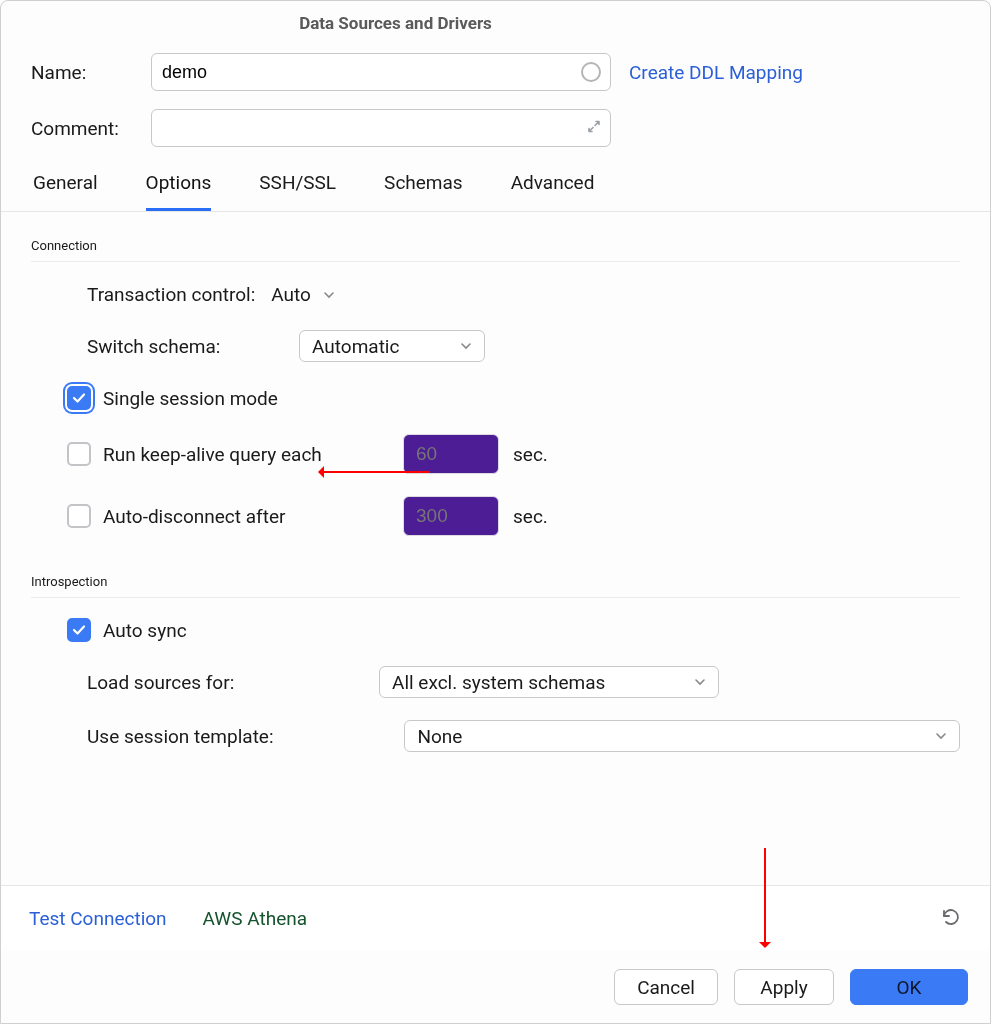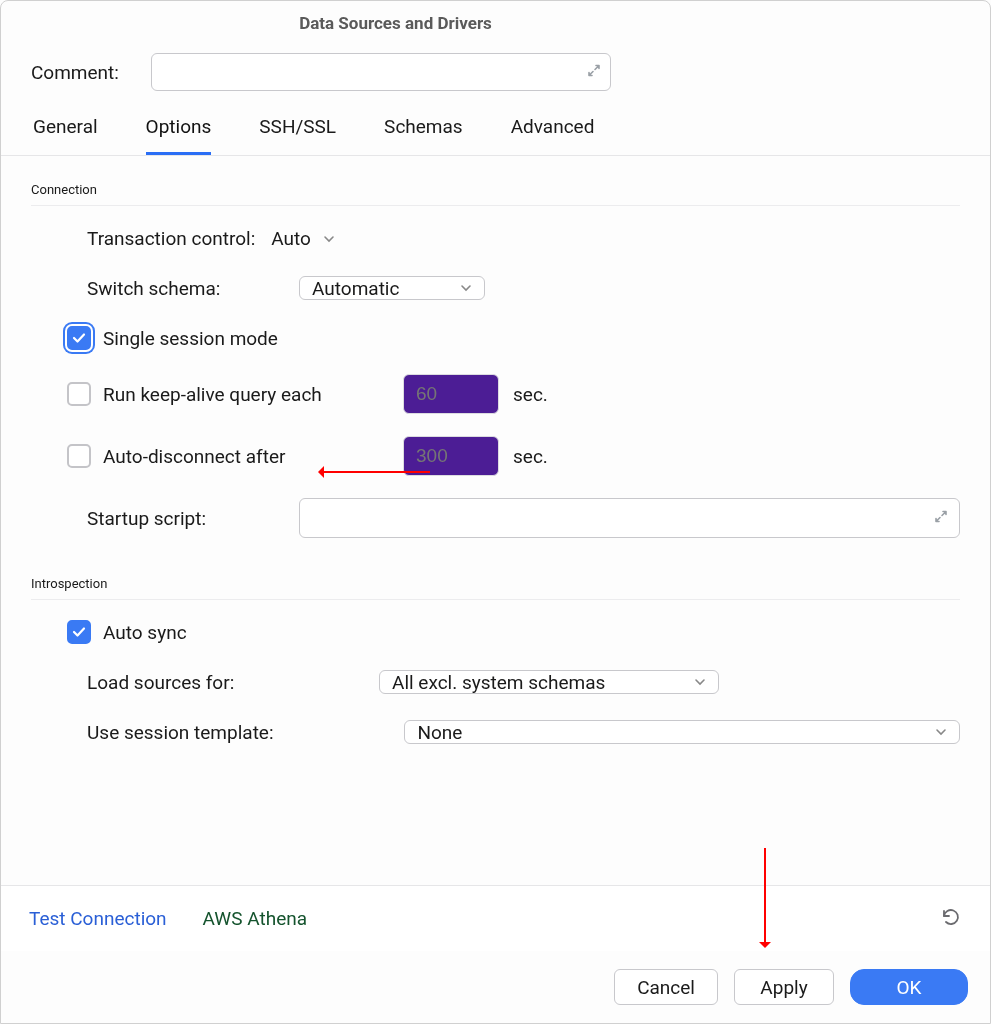"Name:" div.row { html: none -> <div> <div>Name:</div> <div> <input> <span></span> </div> <span>Create DDL Mapping</span> </div> }
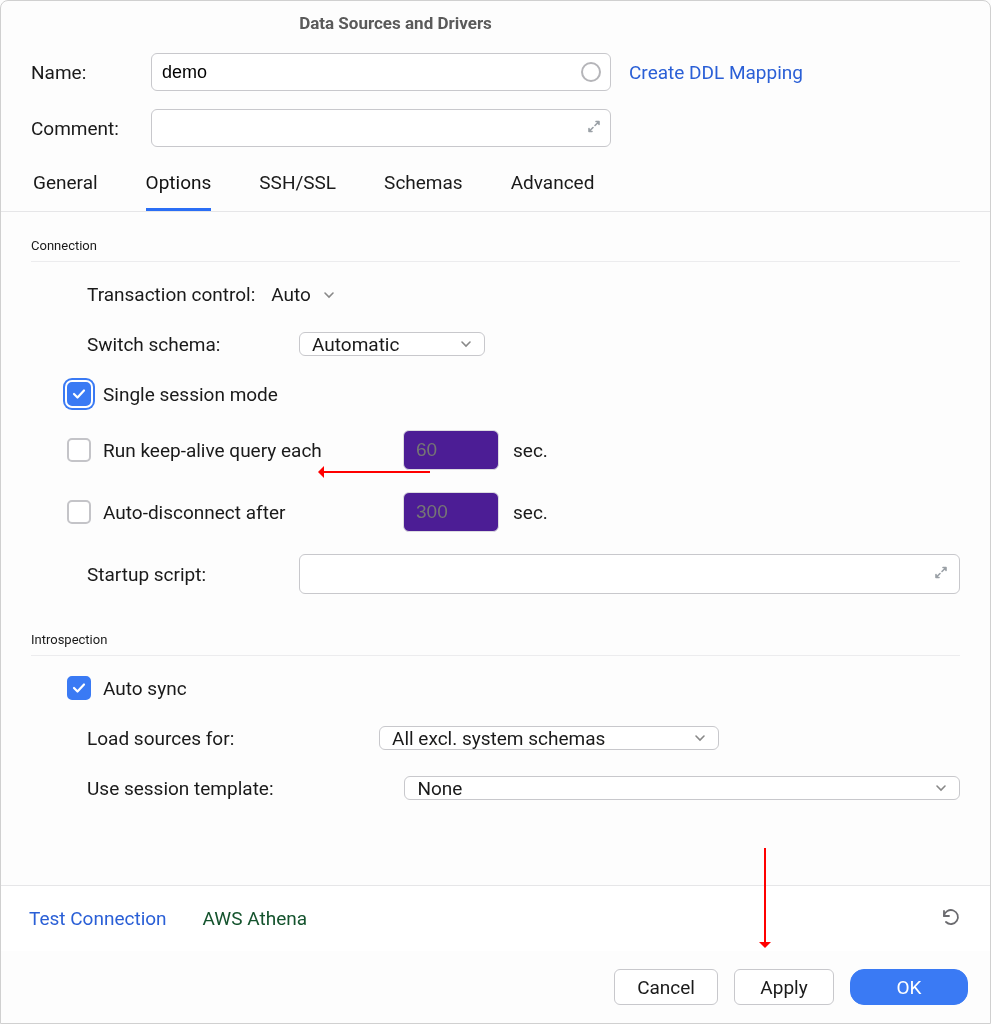"Automatic" .combo { height: 24px -> 32px }
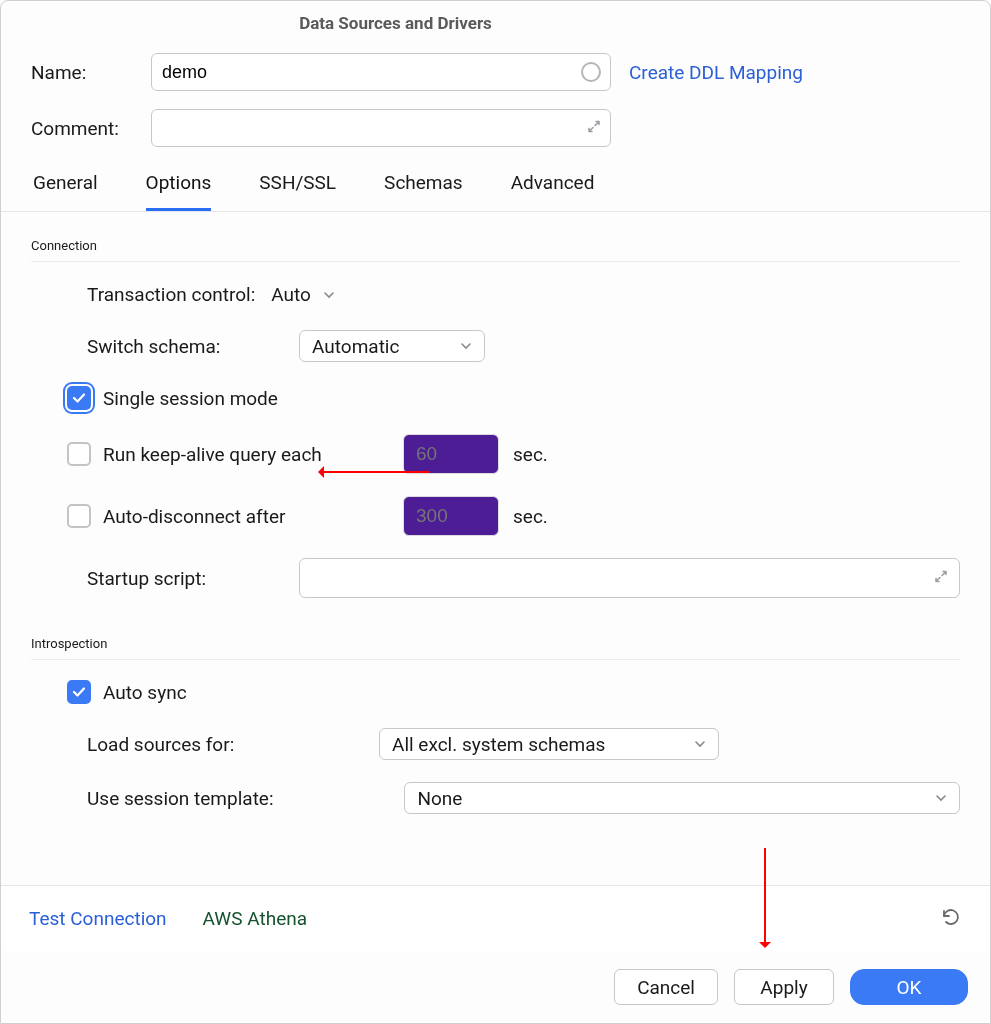"Startup script:" div.opt-row { html: <div> <span>Startup script:</span> <div> <span> <svg> <path></path> </svg> </span> </div> </div> -> none }
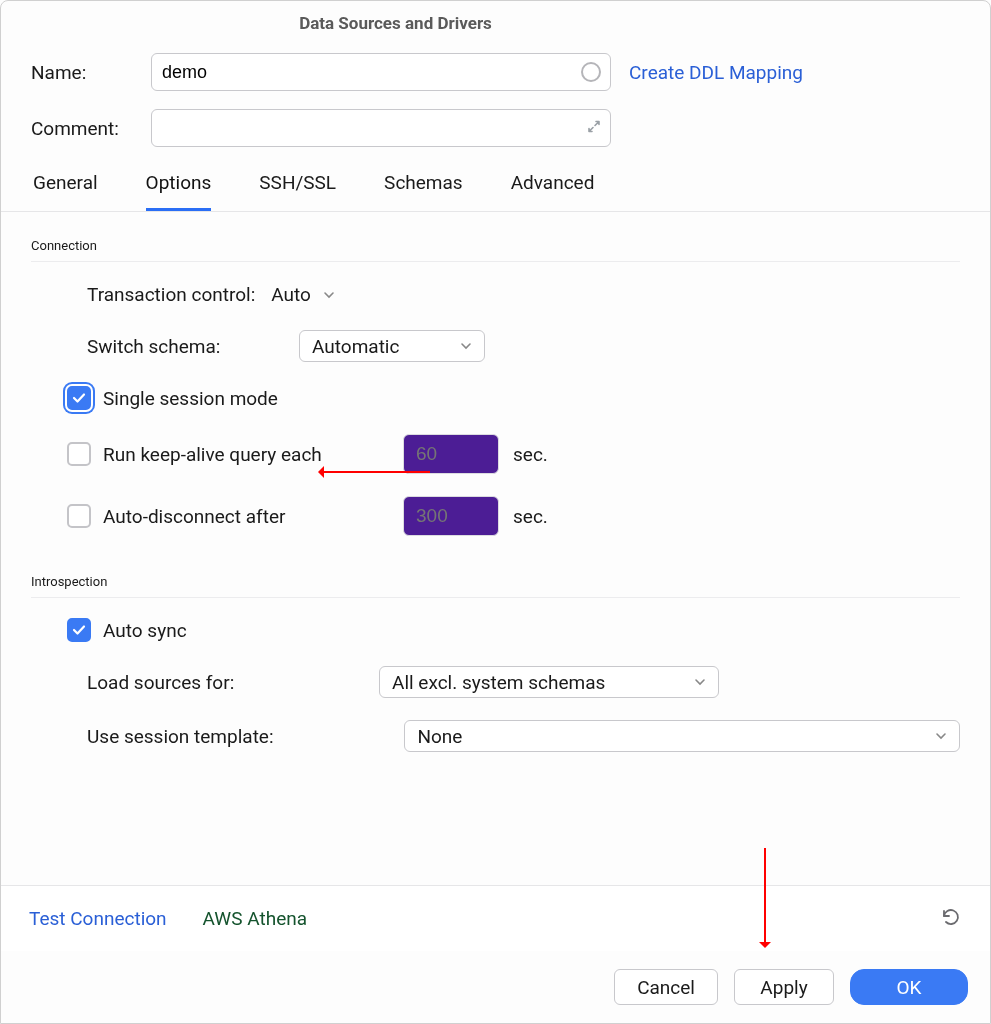"OK" .btn.primary { border-radius: 14px -> none; color: #ffffff -> #0f172a }
